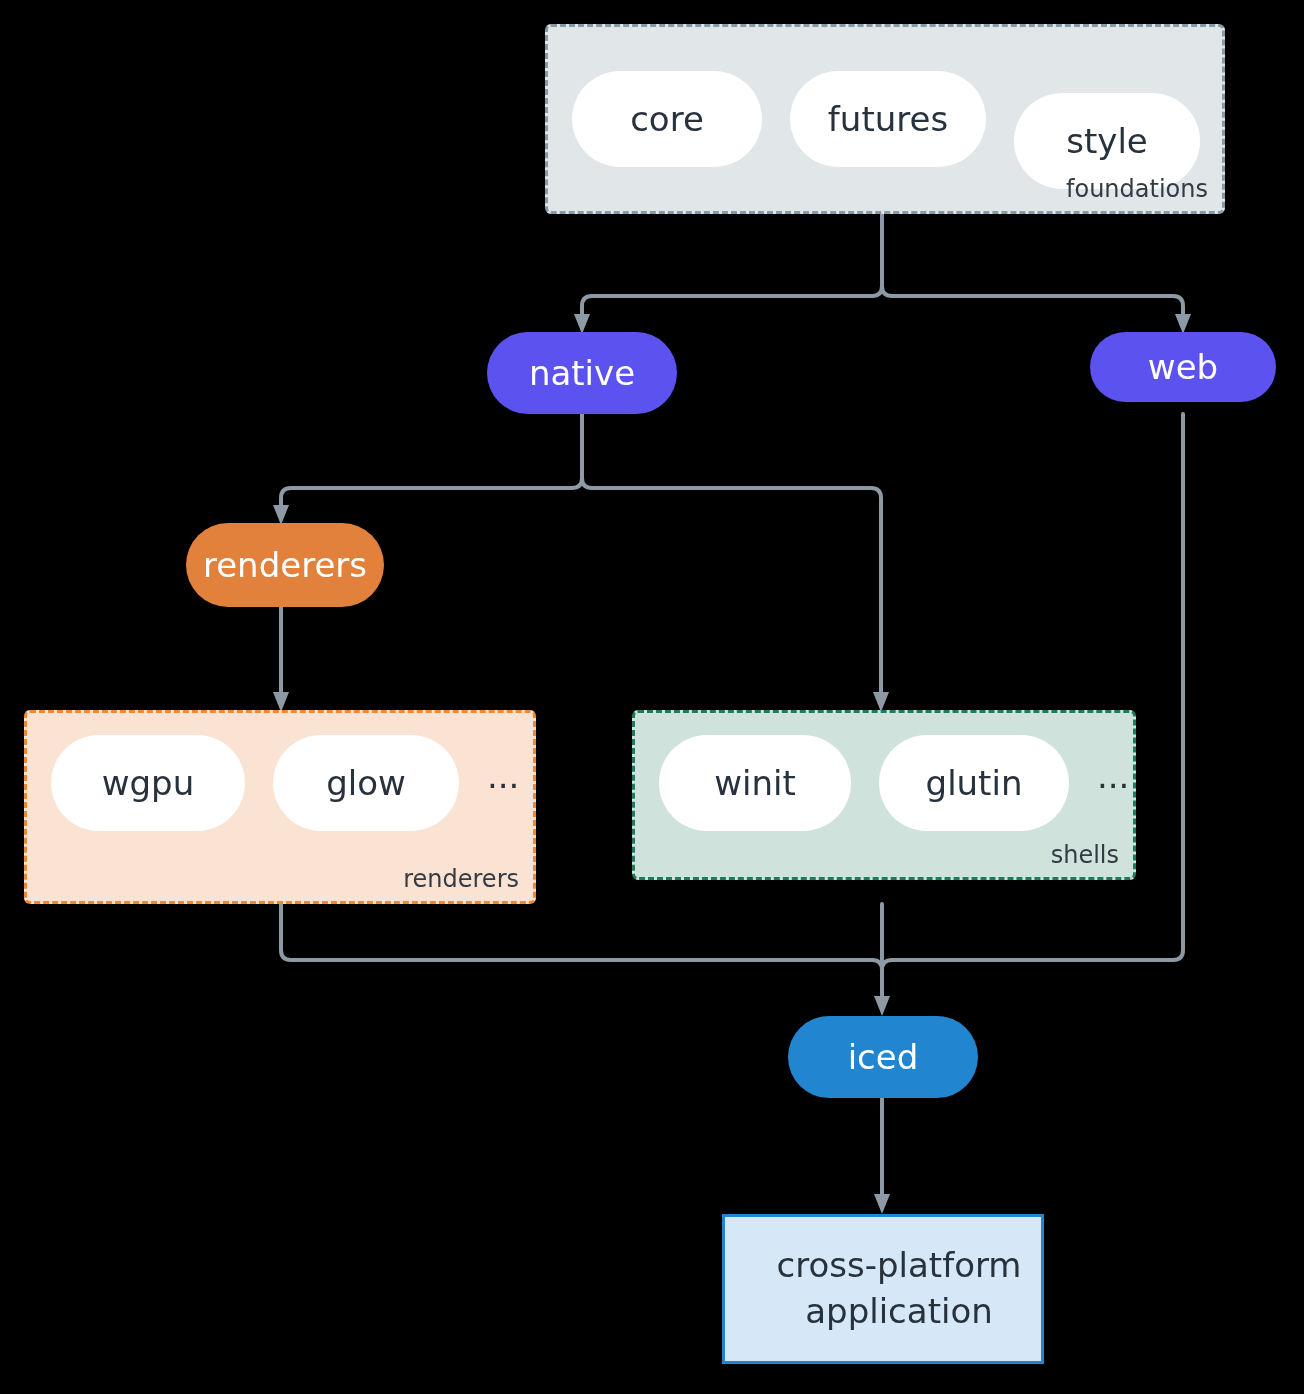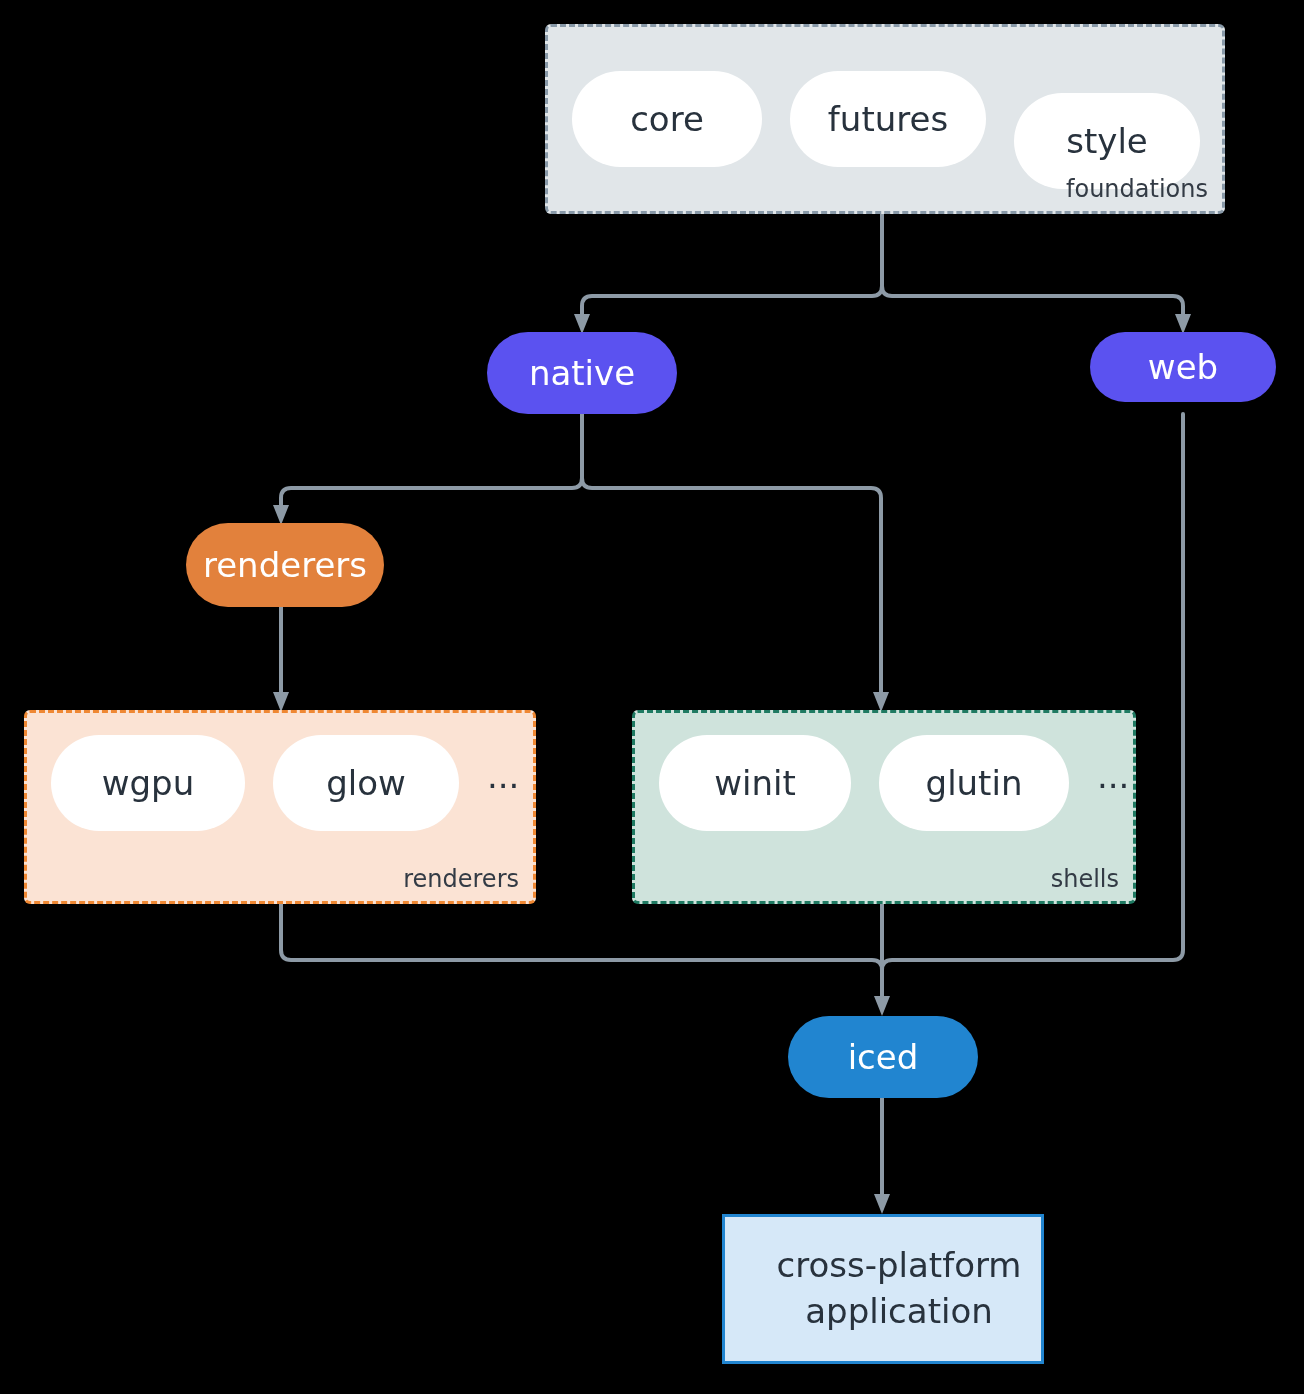"winit" #cluster-shells { height: 194px -> 170px }
